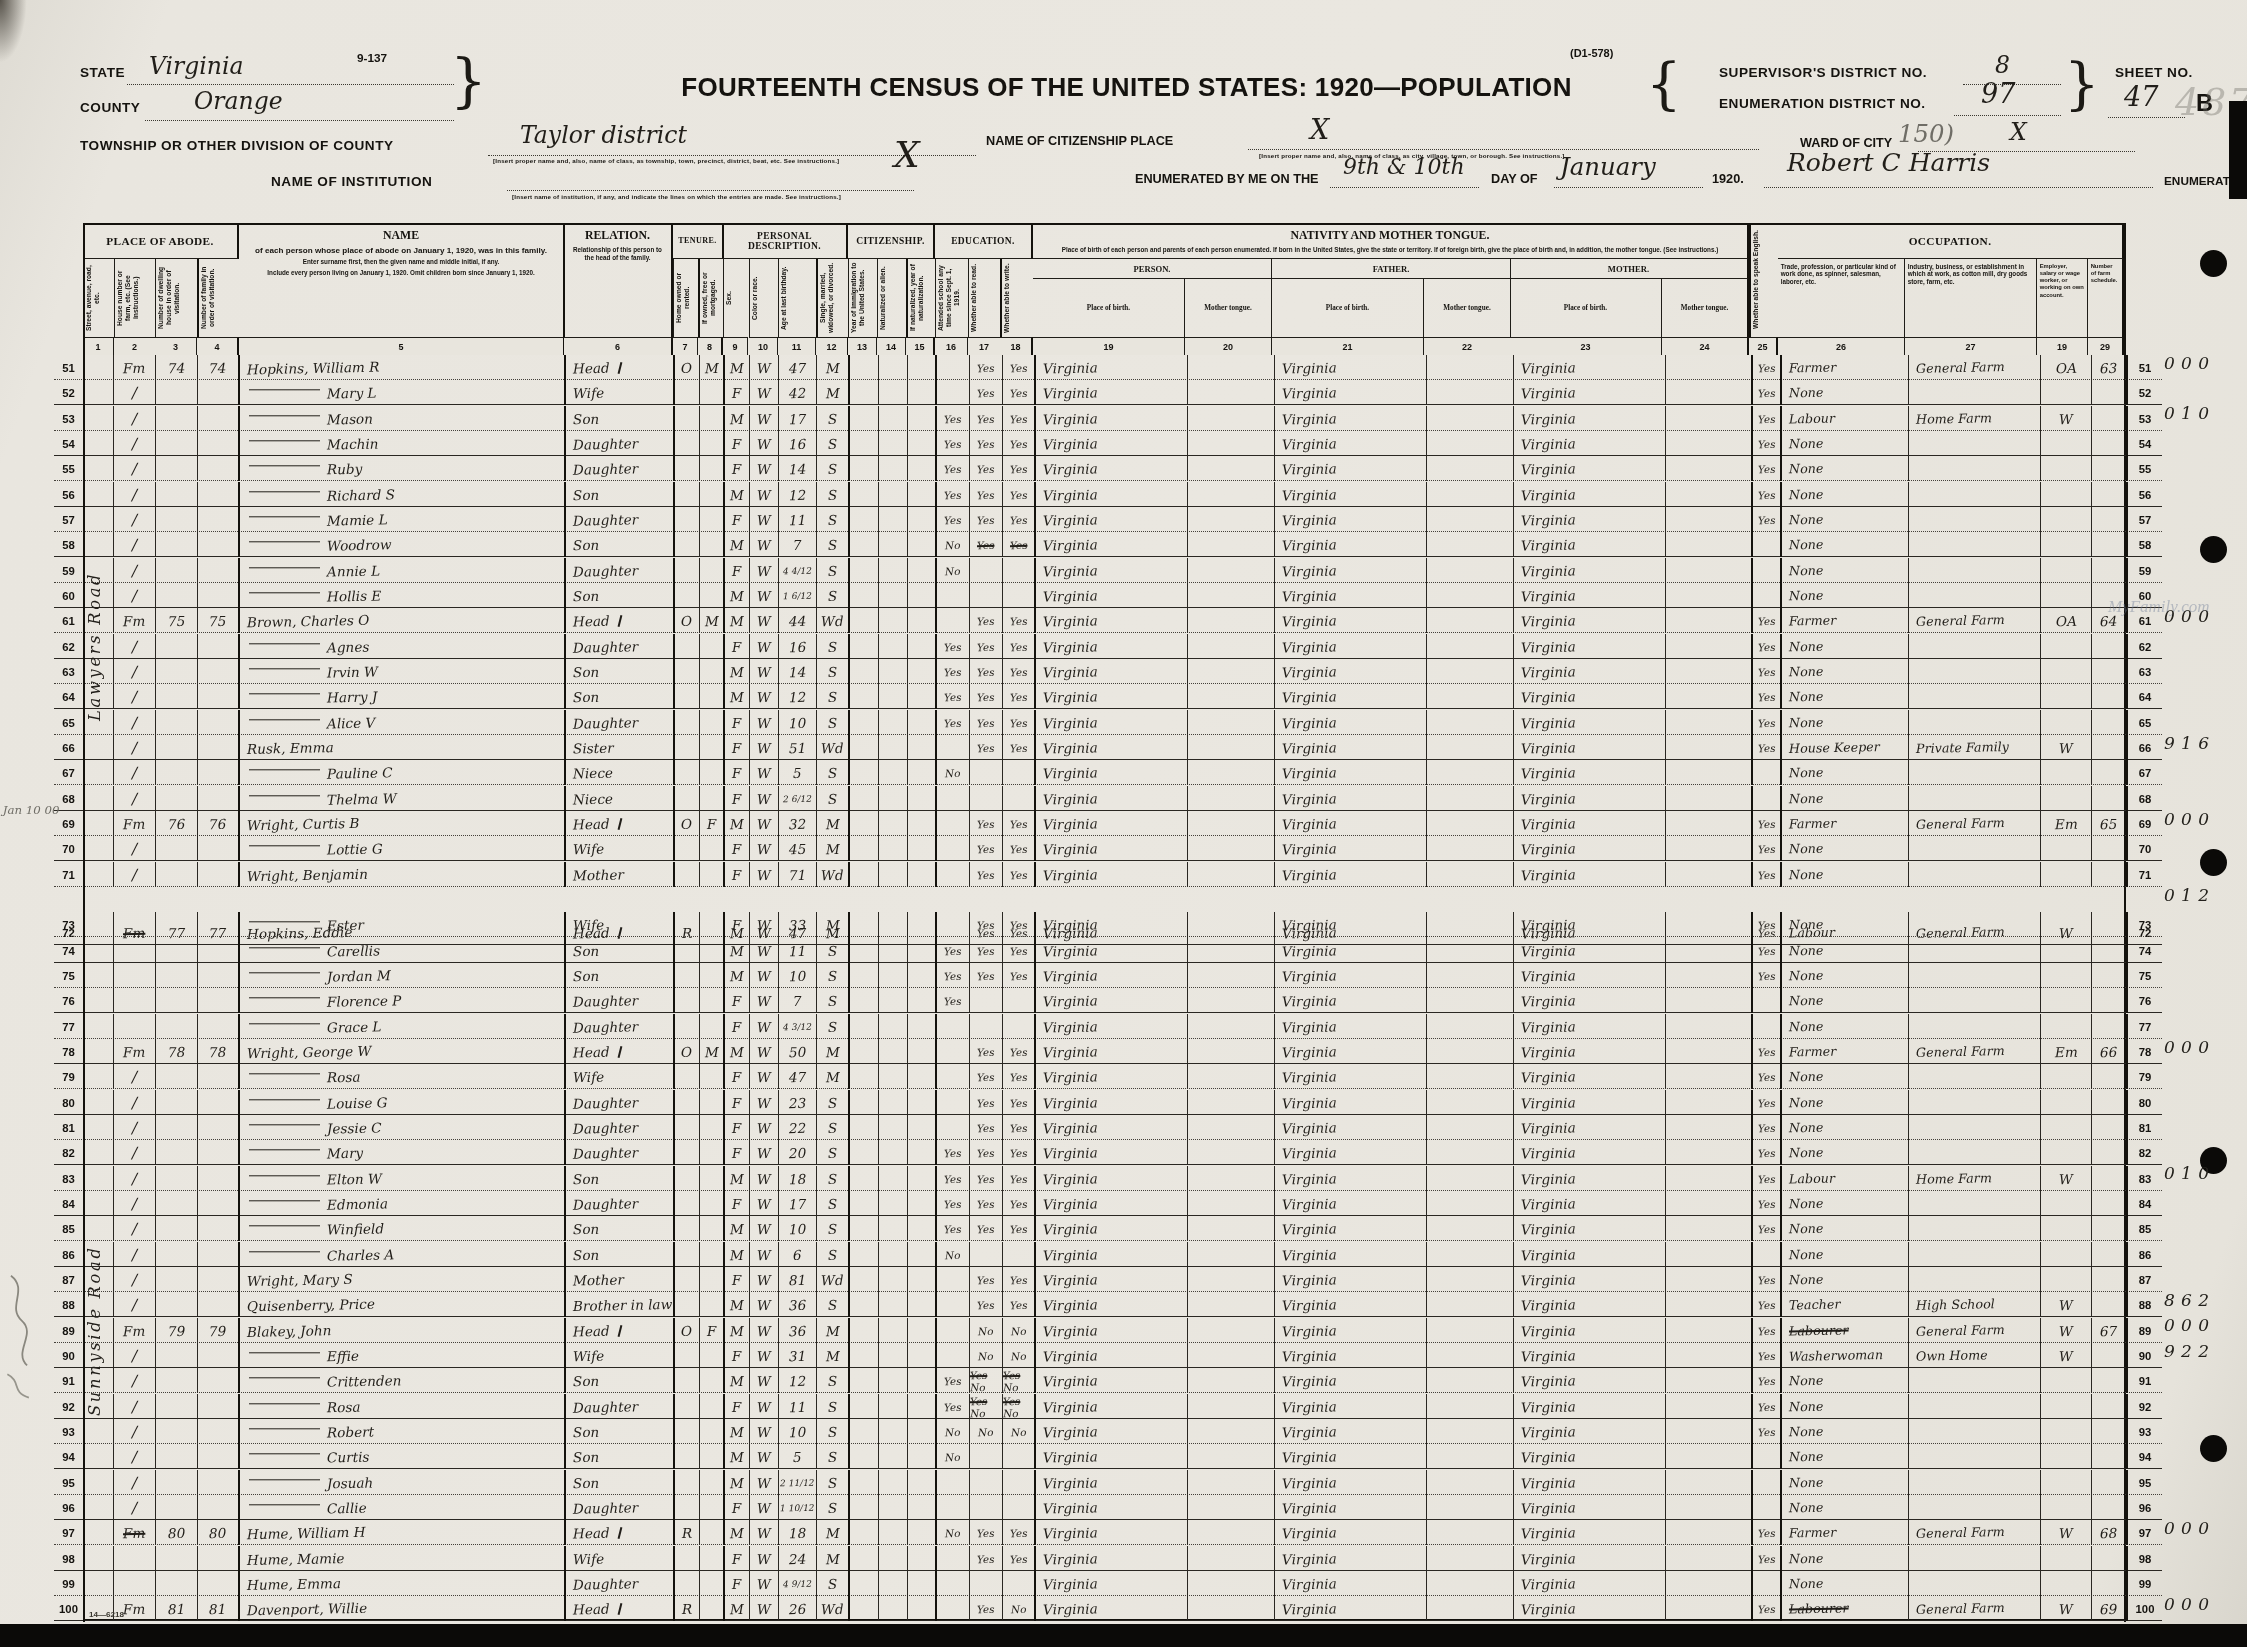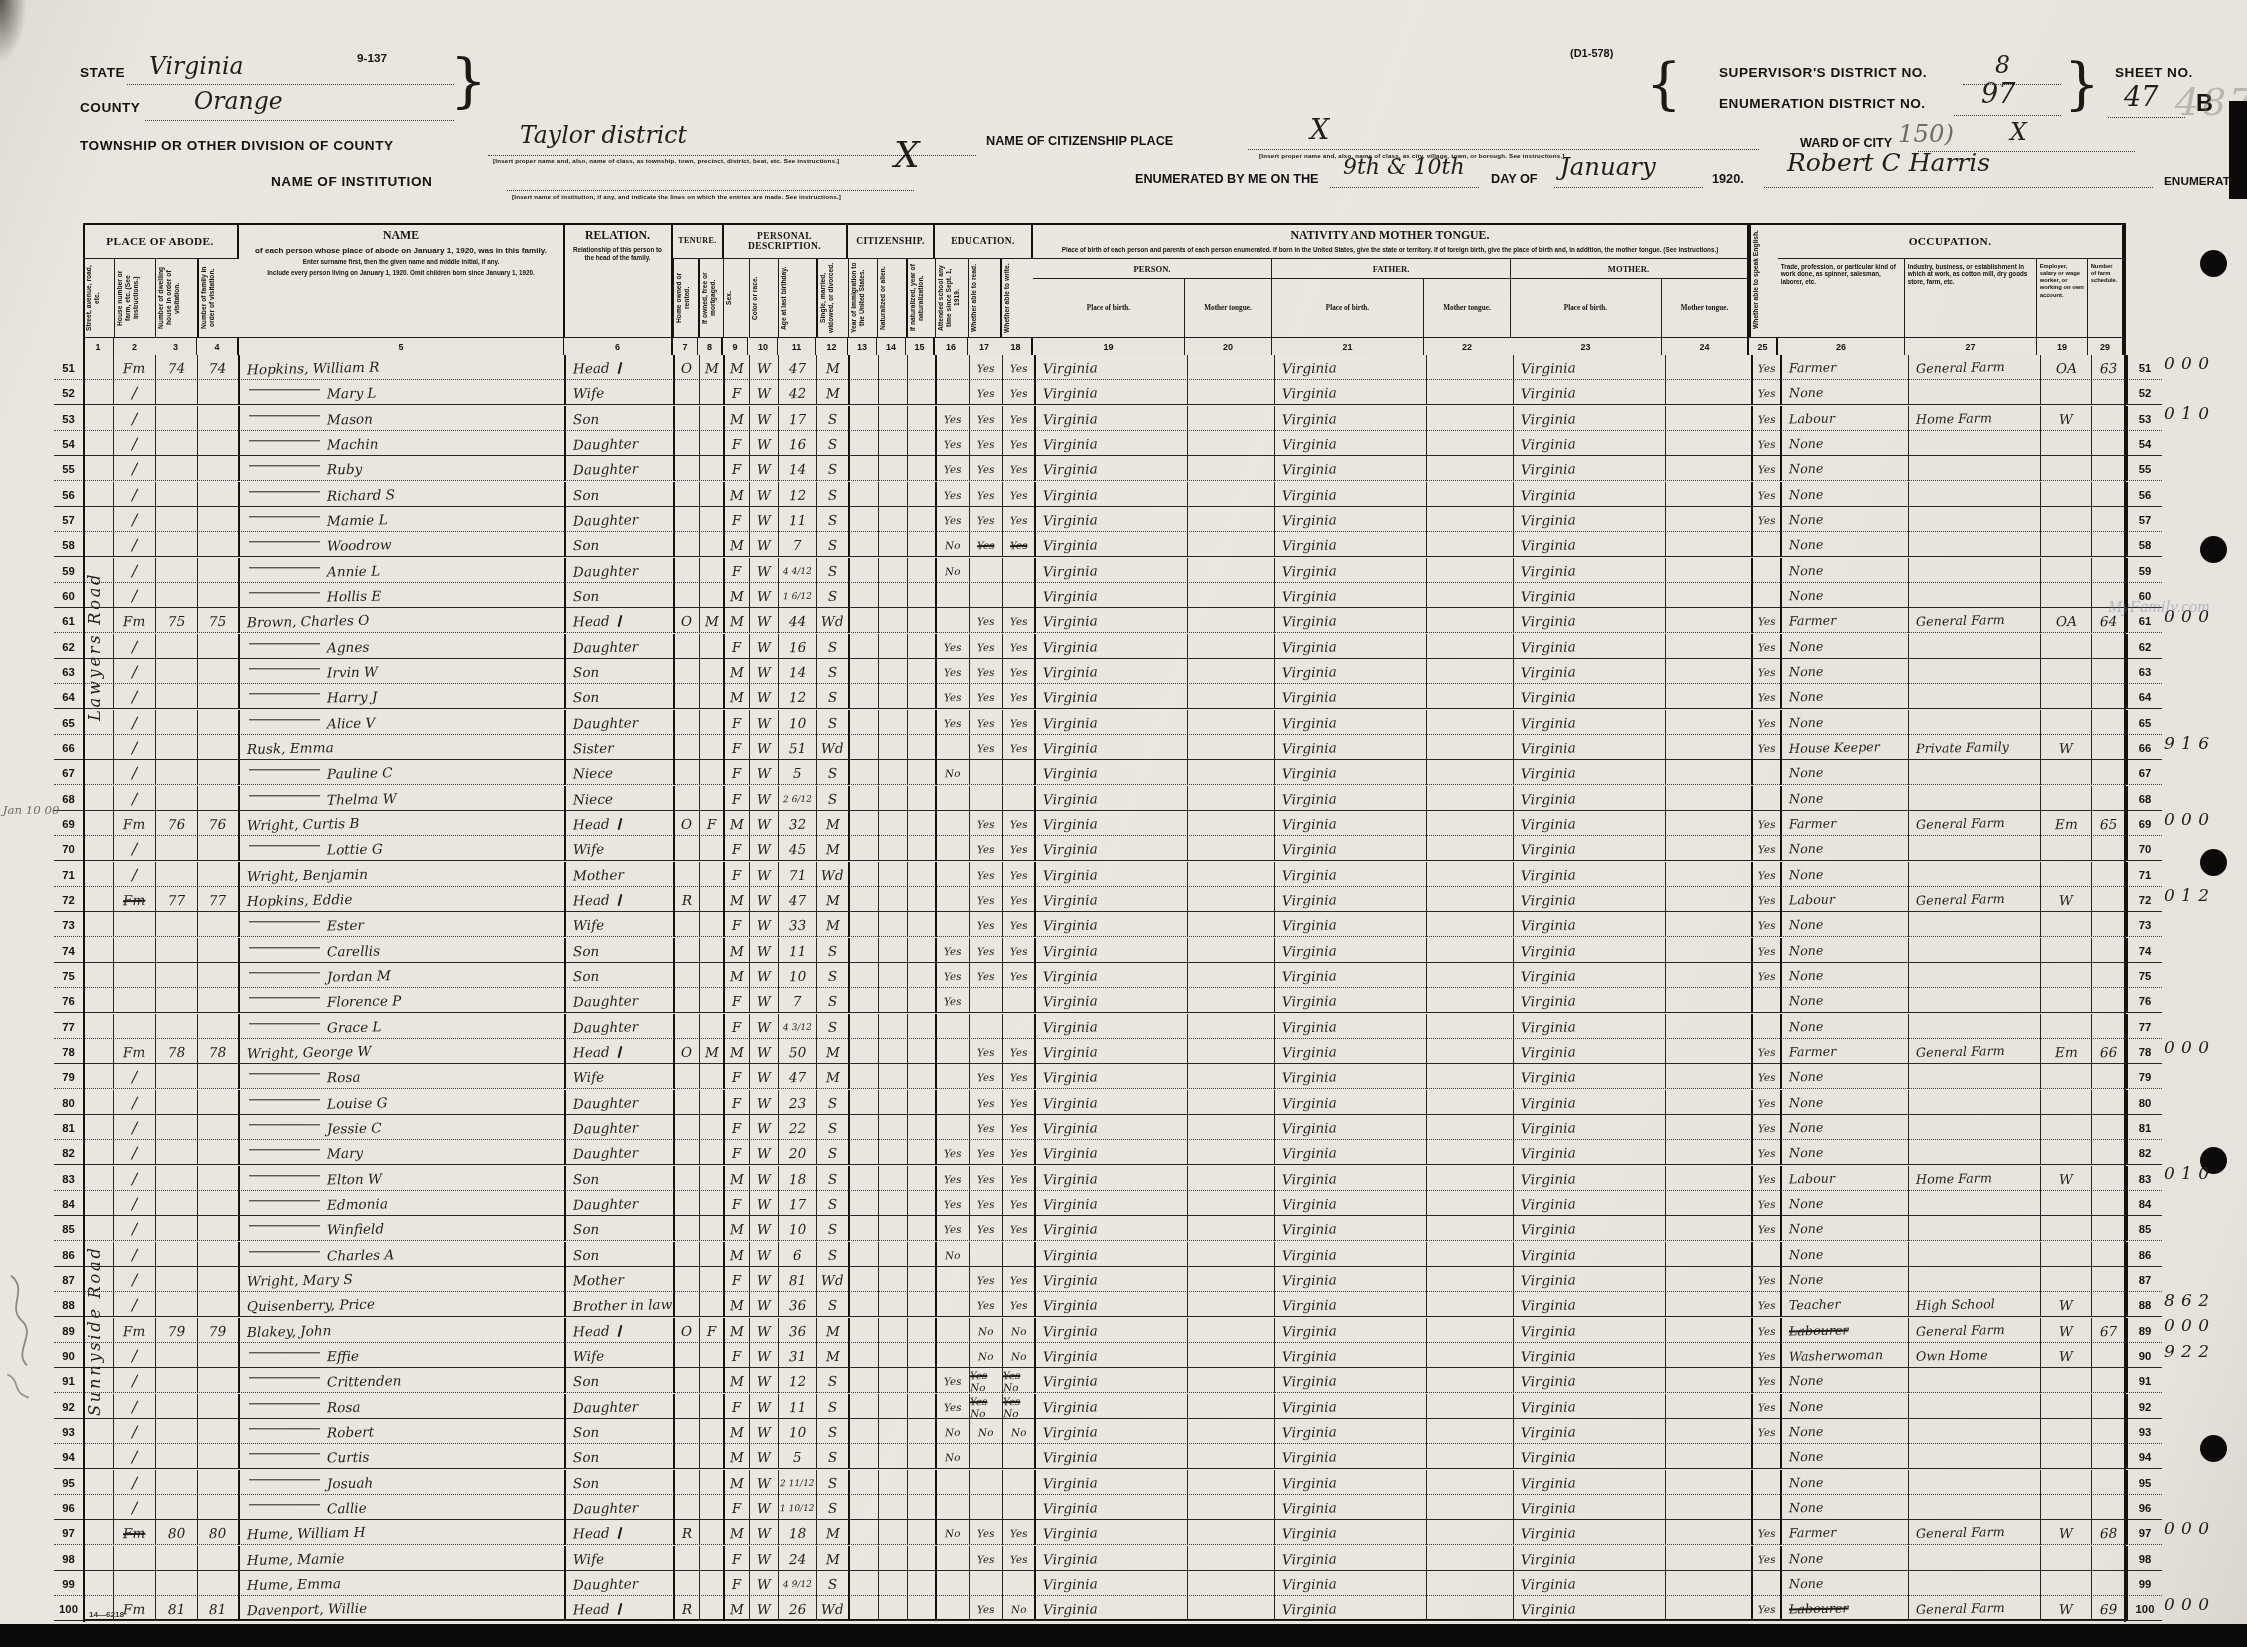"FOURTEENTH CENSUS OF THE UNITED" div.pr { html: none -> <div>FOURTEENTH CENSUS OF THE UNITED STATES: 1920—POPULATION</div> }
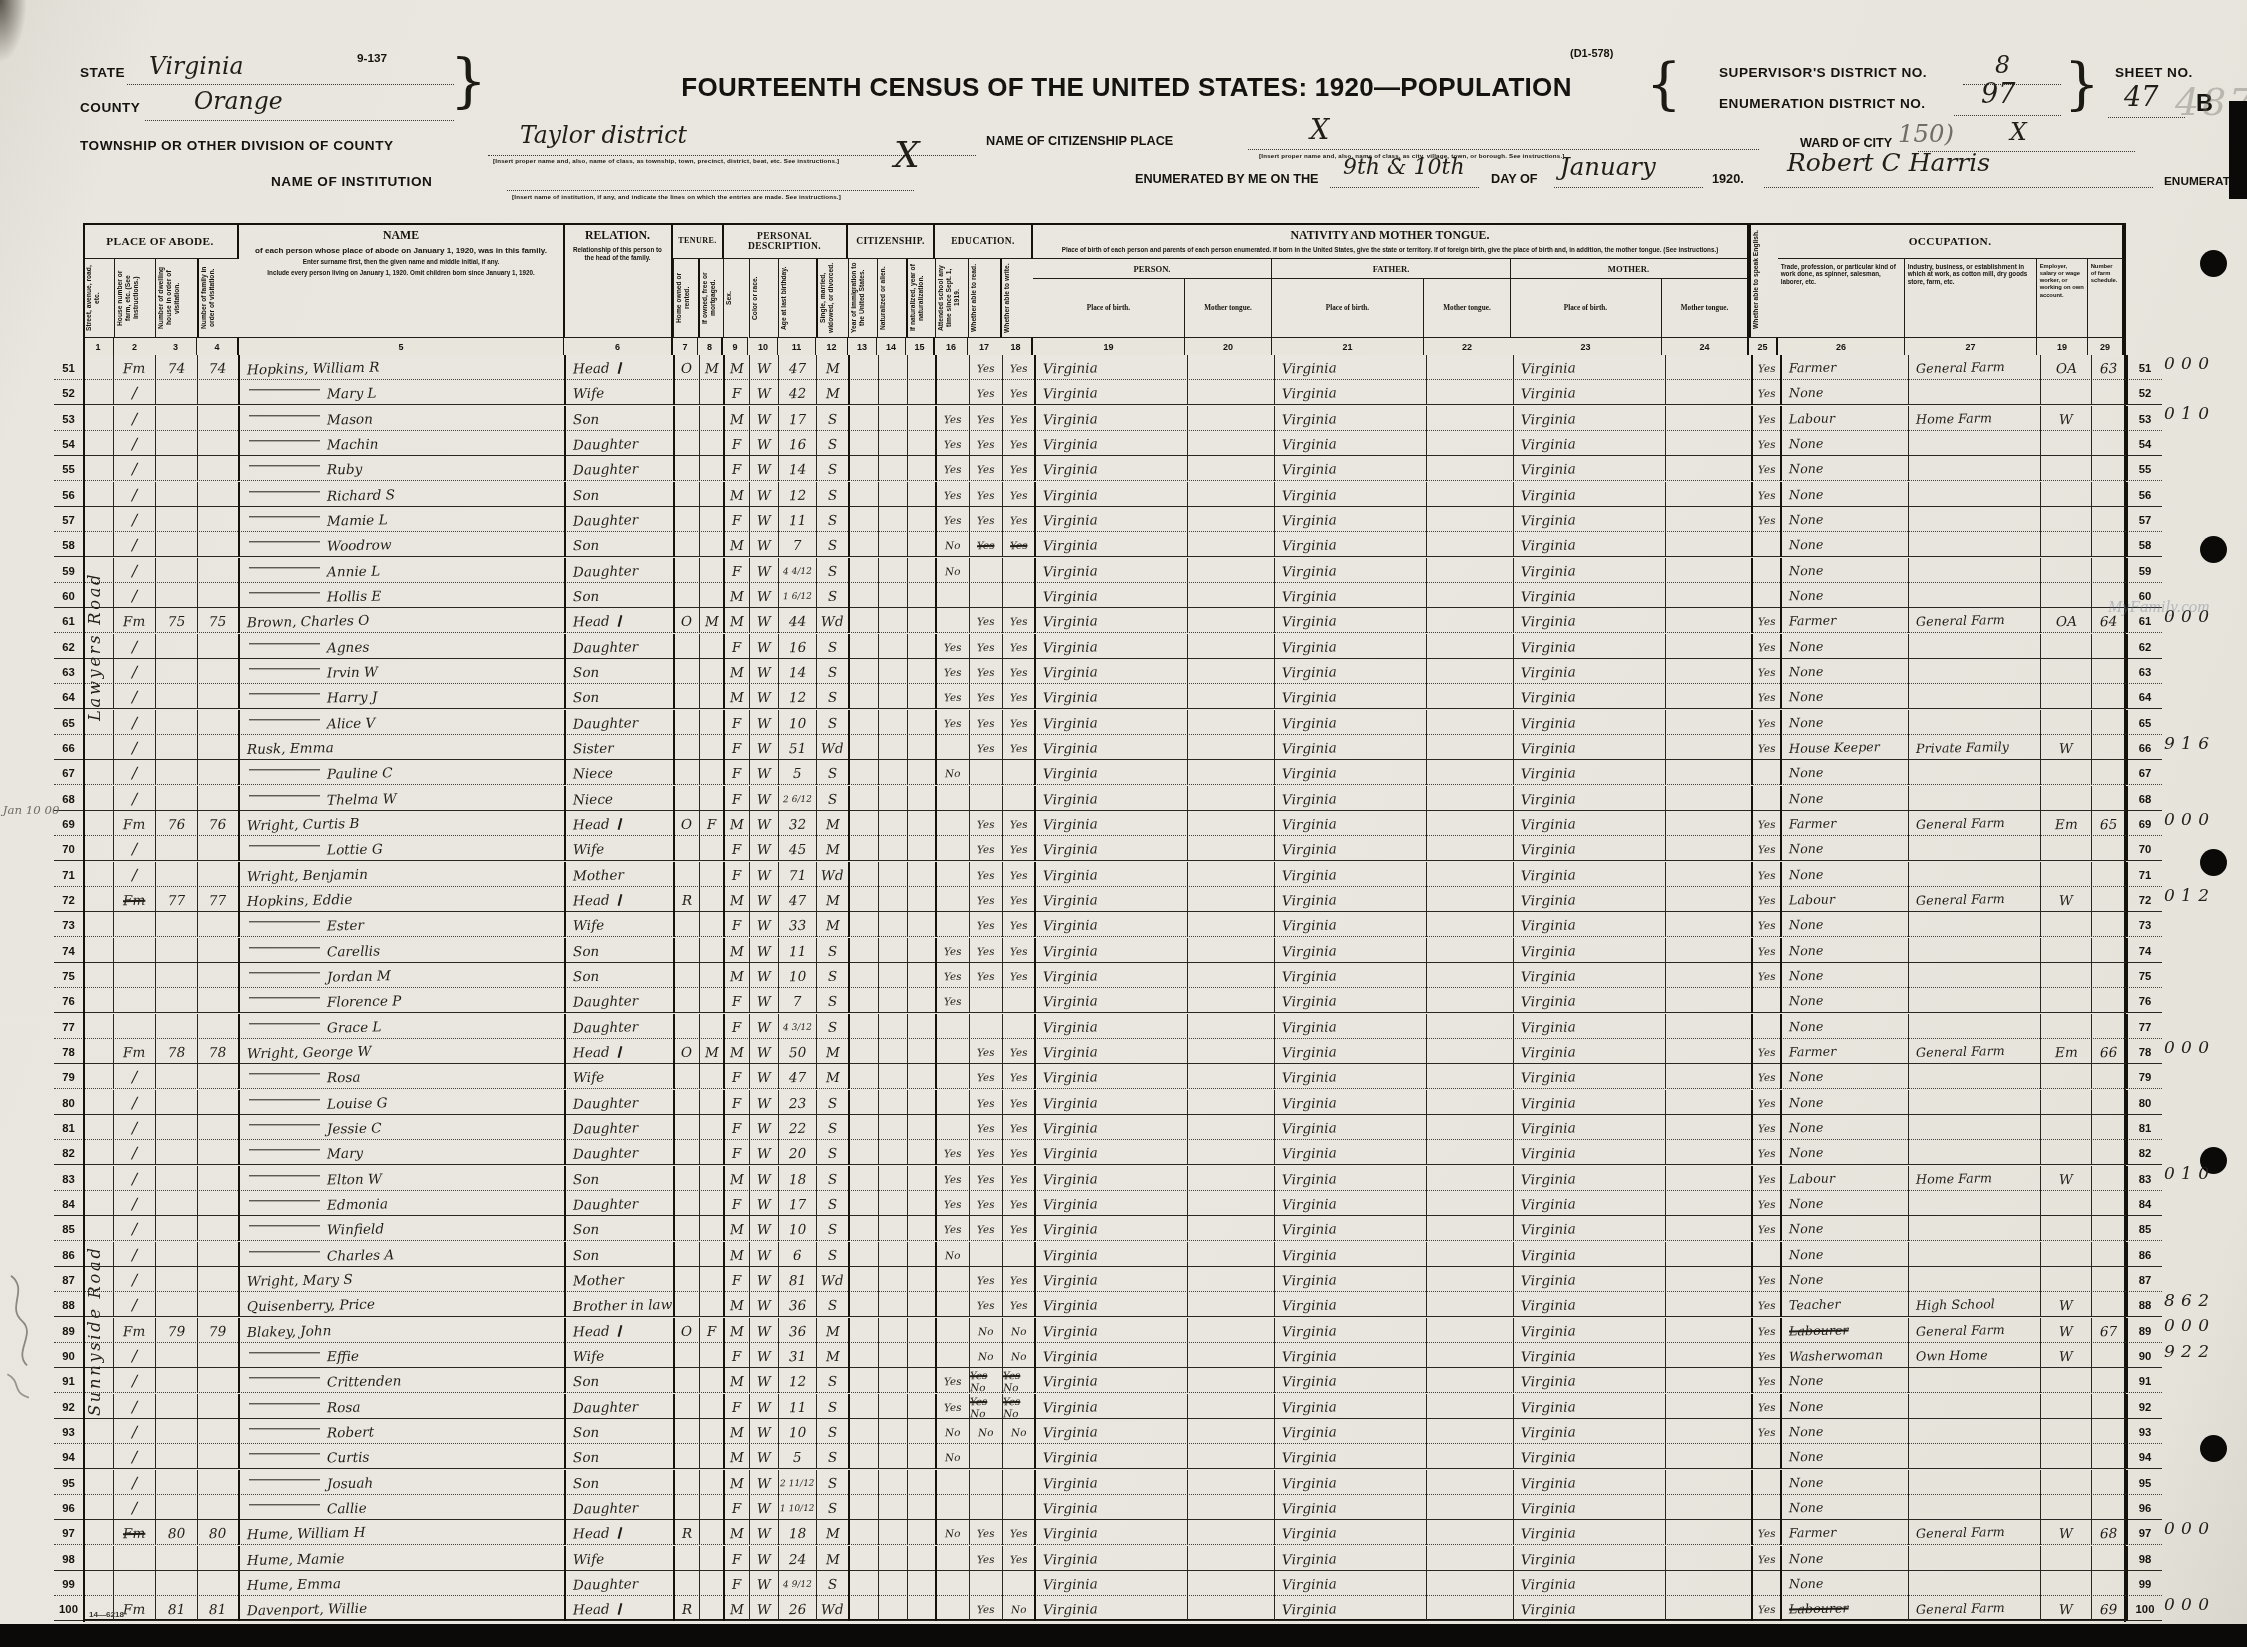"72" div.drow { top: 664px -> 697px }
